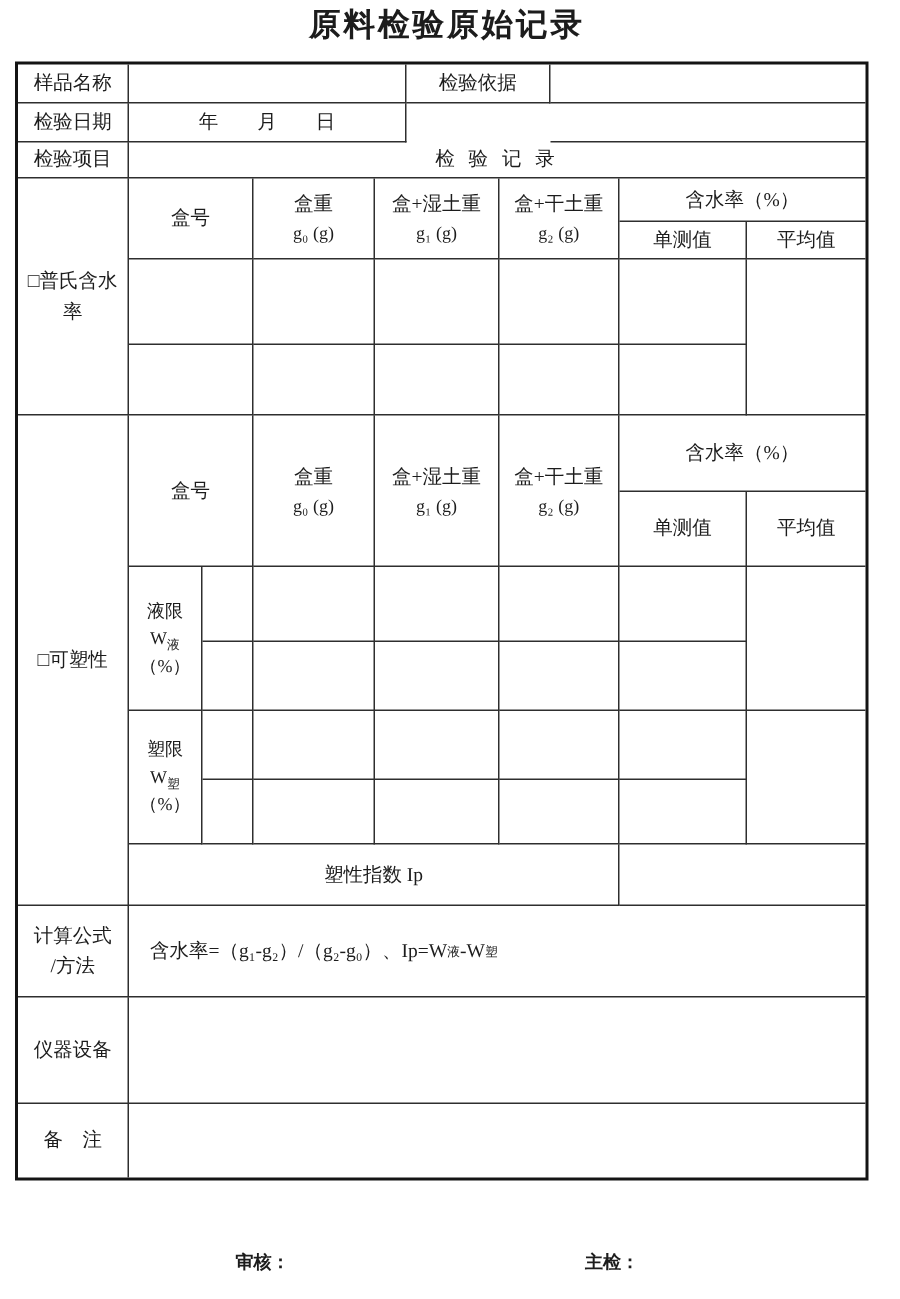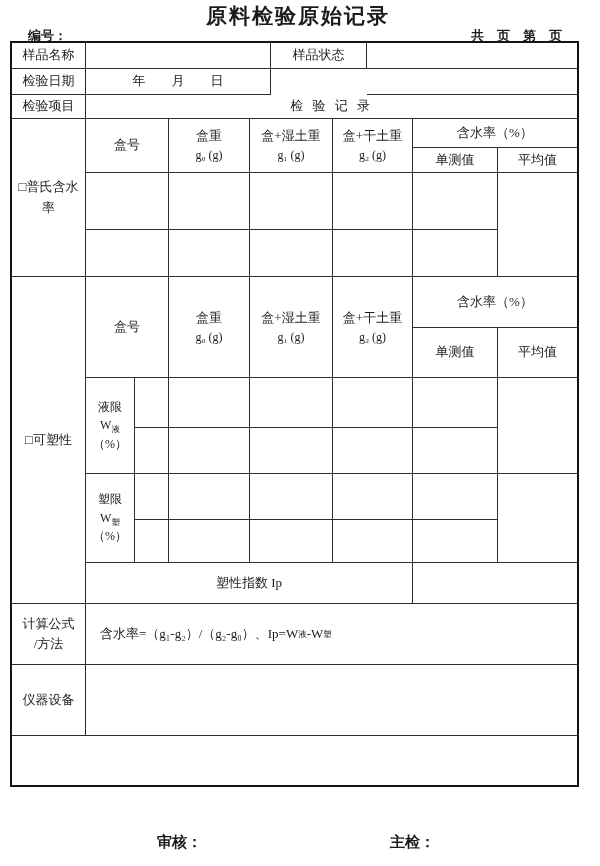"编号：" div.meta { html: <div> <span>编号：</span> <span>共 页 第 页</span> </div> -> none }
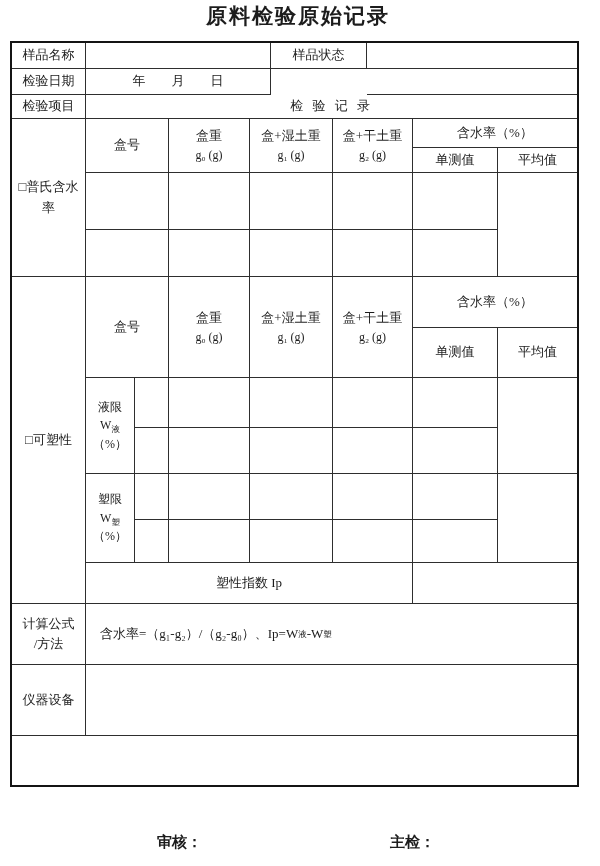"样品状态" div.cell { text: 样品状态 -> 检验依据 }
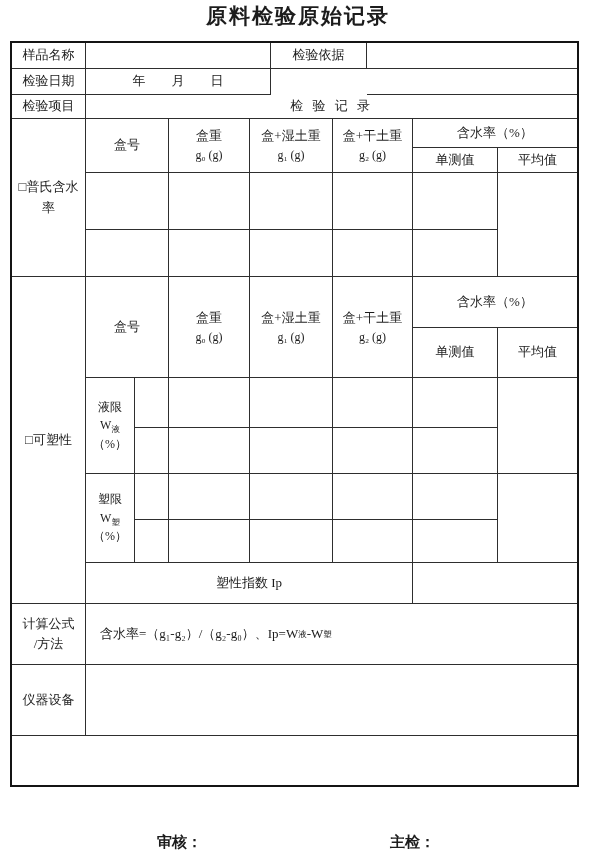"备 注" div.cell { html: none -> <div>备 注</div> }
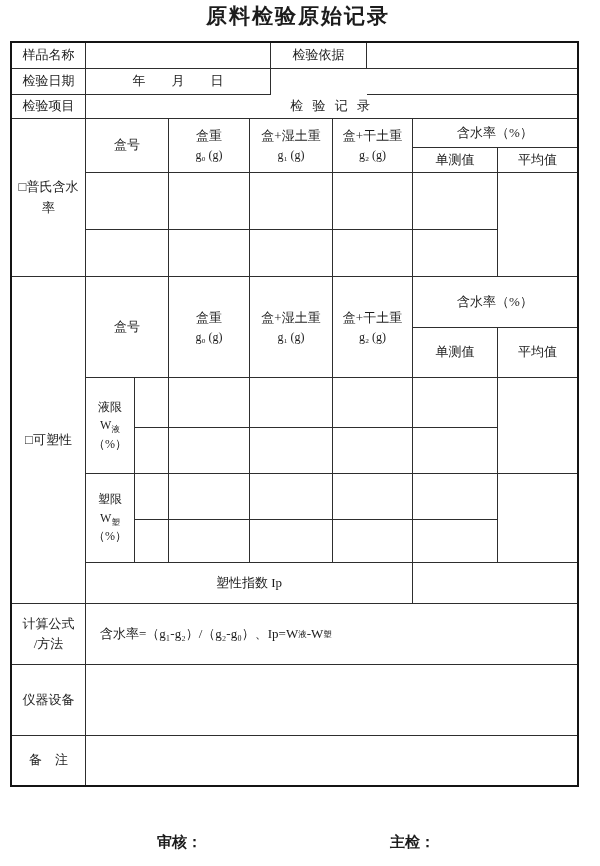"审核：" .footer-sign { font-size: 15px -> 12px }
